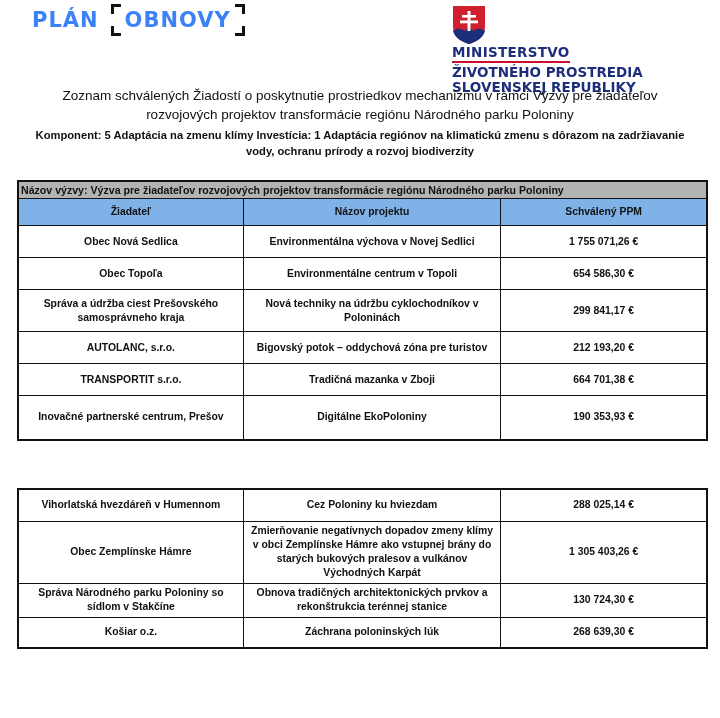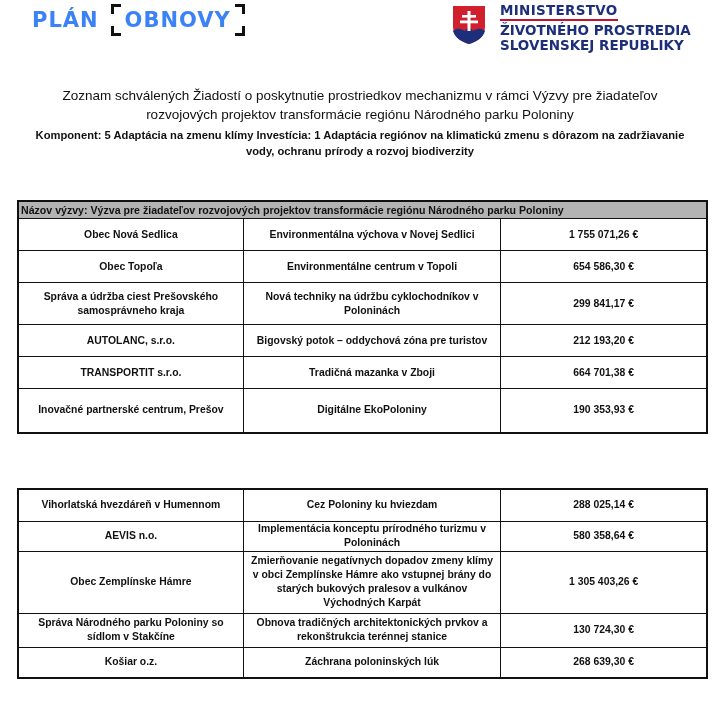"MINISTERSTVO" .ministry { flex-direction: none -> column }
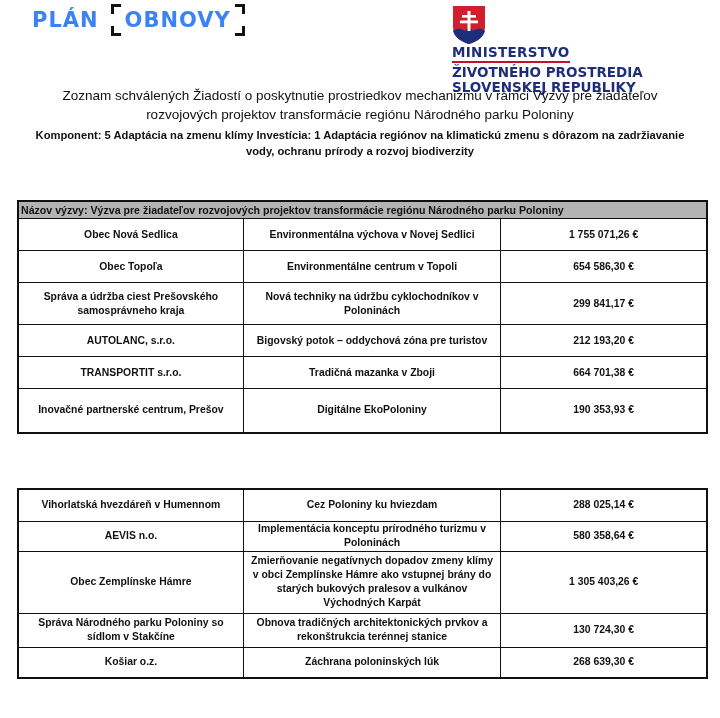"Názov výzvy: Výzva pre žiadateľov" .t1 { margin-top: 20px -> none }
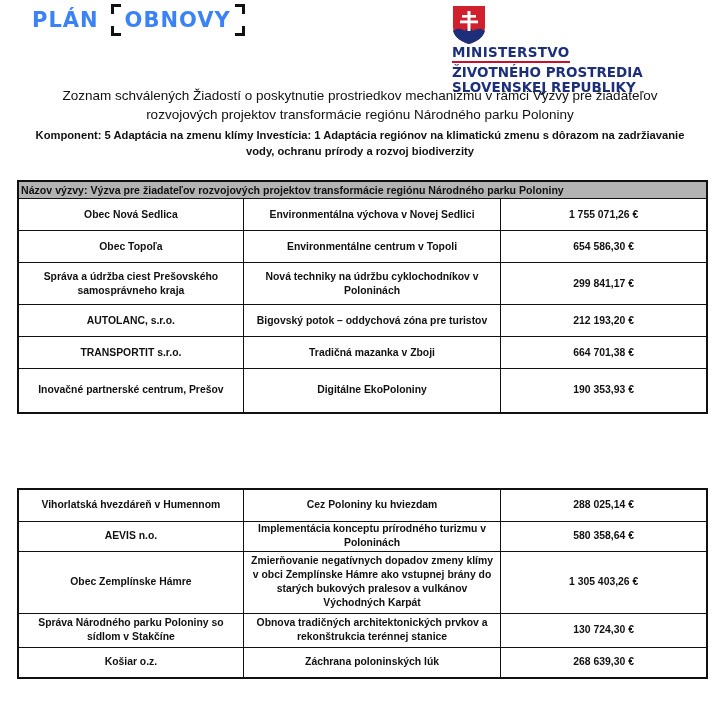"Žiadateľ" tr.head-row { html: none -> <tr> <th>Žiadateľ</th> <th>Názov projektu</th> <th>Schválený PPM</th> </tr> }
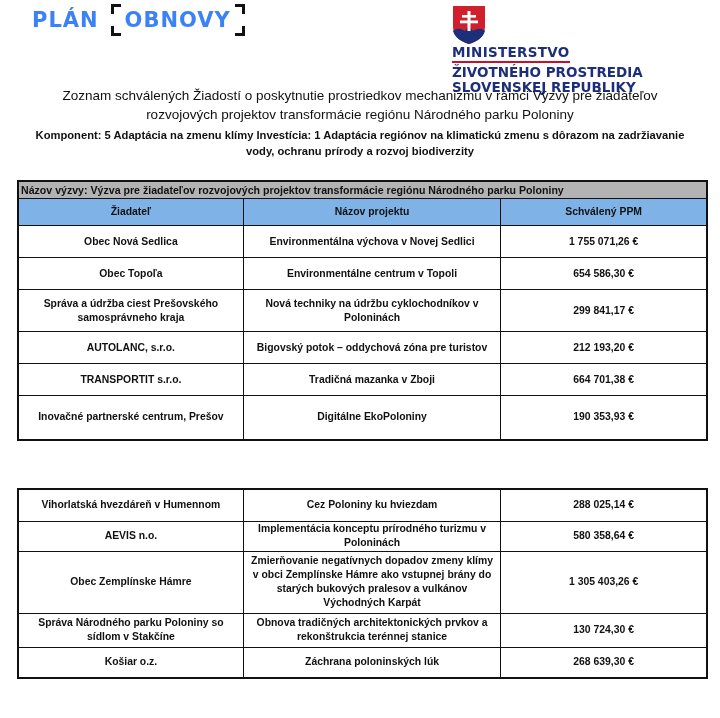"AEVIS n.o." tr { html: <tr> <td>AEVIS n.o.</td> <td>Implementácia konceptu prírodného turizmu v Poloninách</td> <td>580 358,64 €</td> </tr> -> none }
